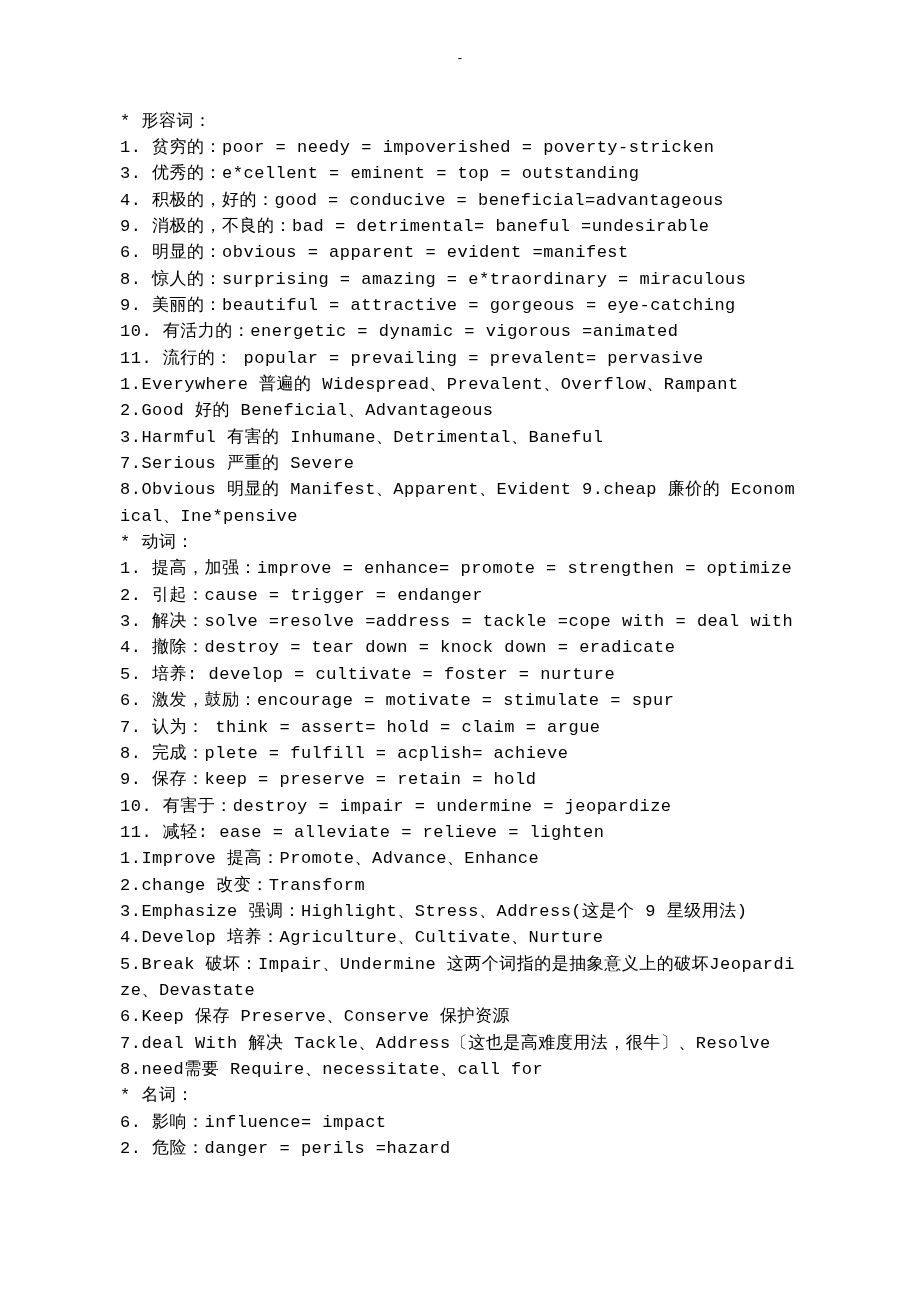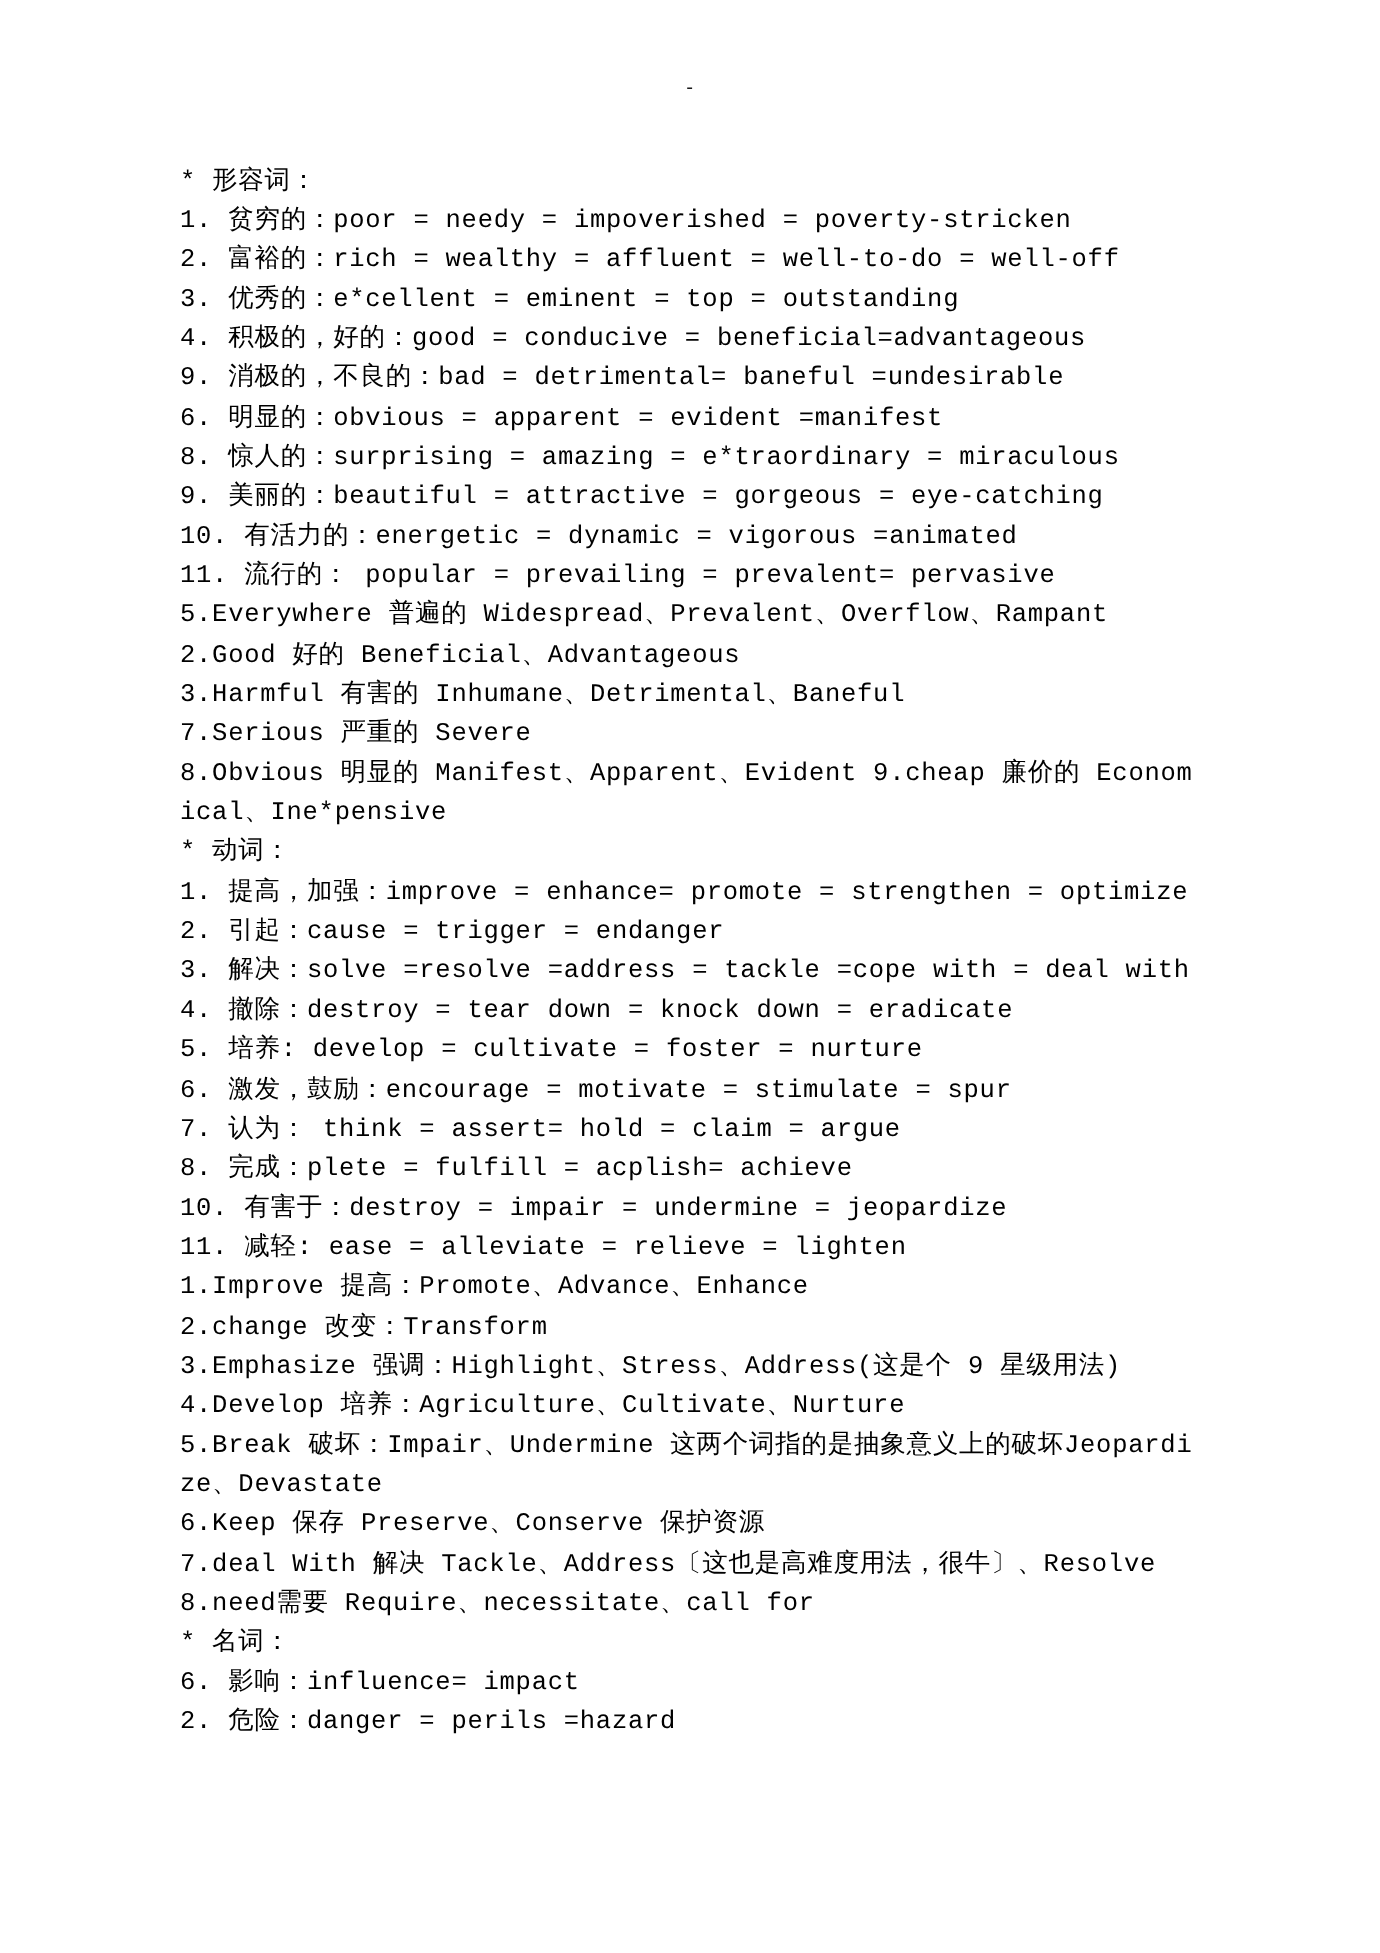"2. 富裕的：rich = wealthy =" p { html: <p>2. 富裕的：rich = wealthy = affluent = well-to-do = well-off</p> -> none }
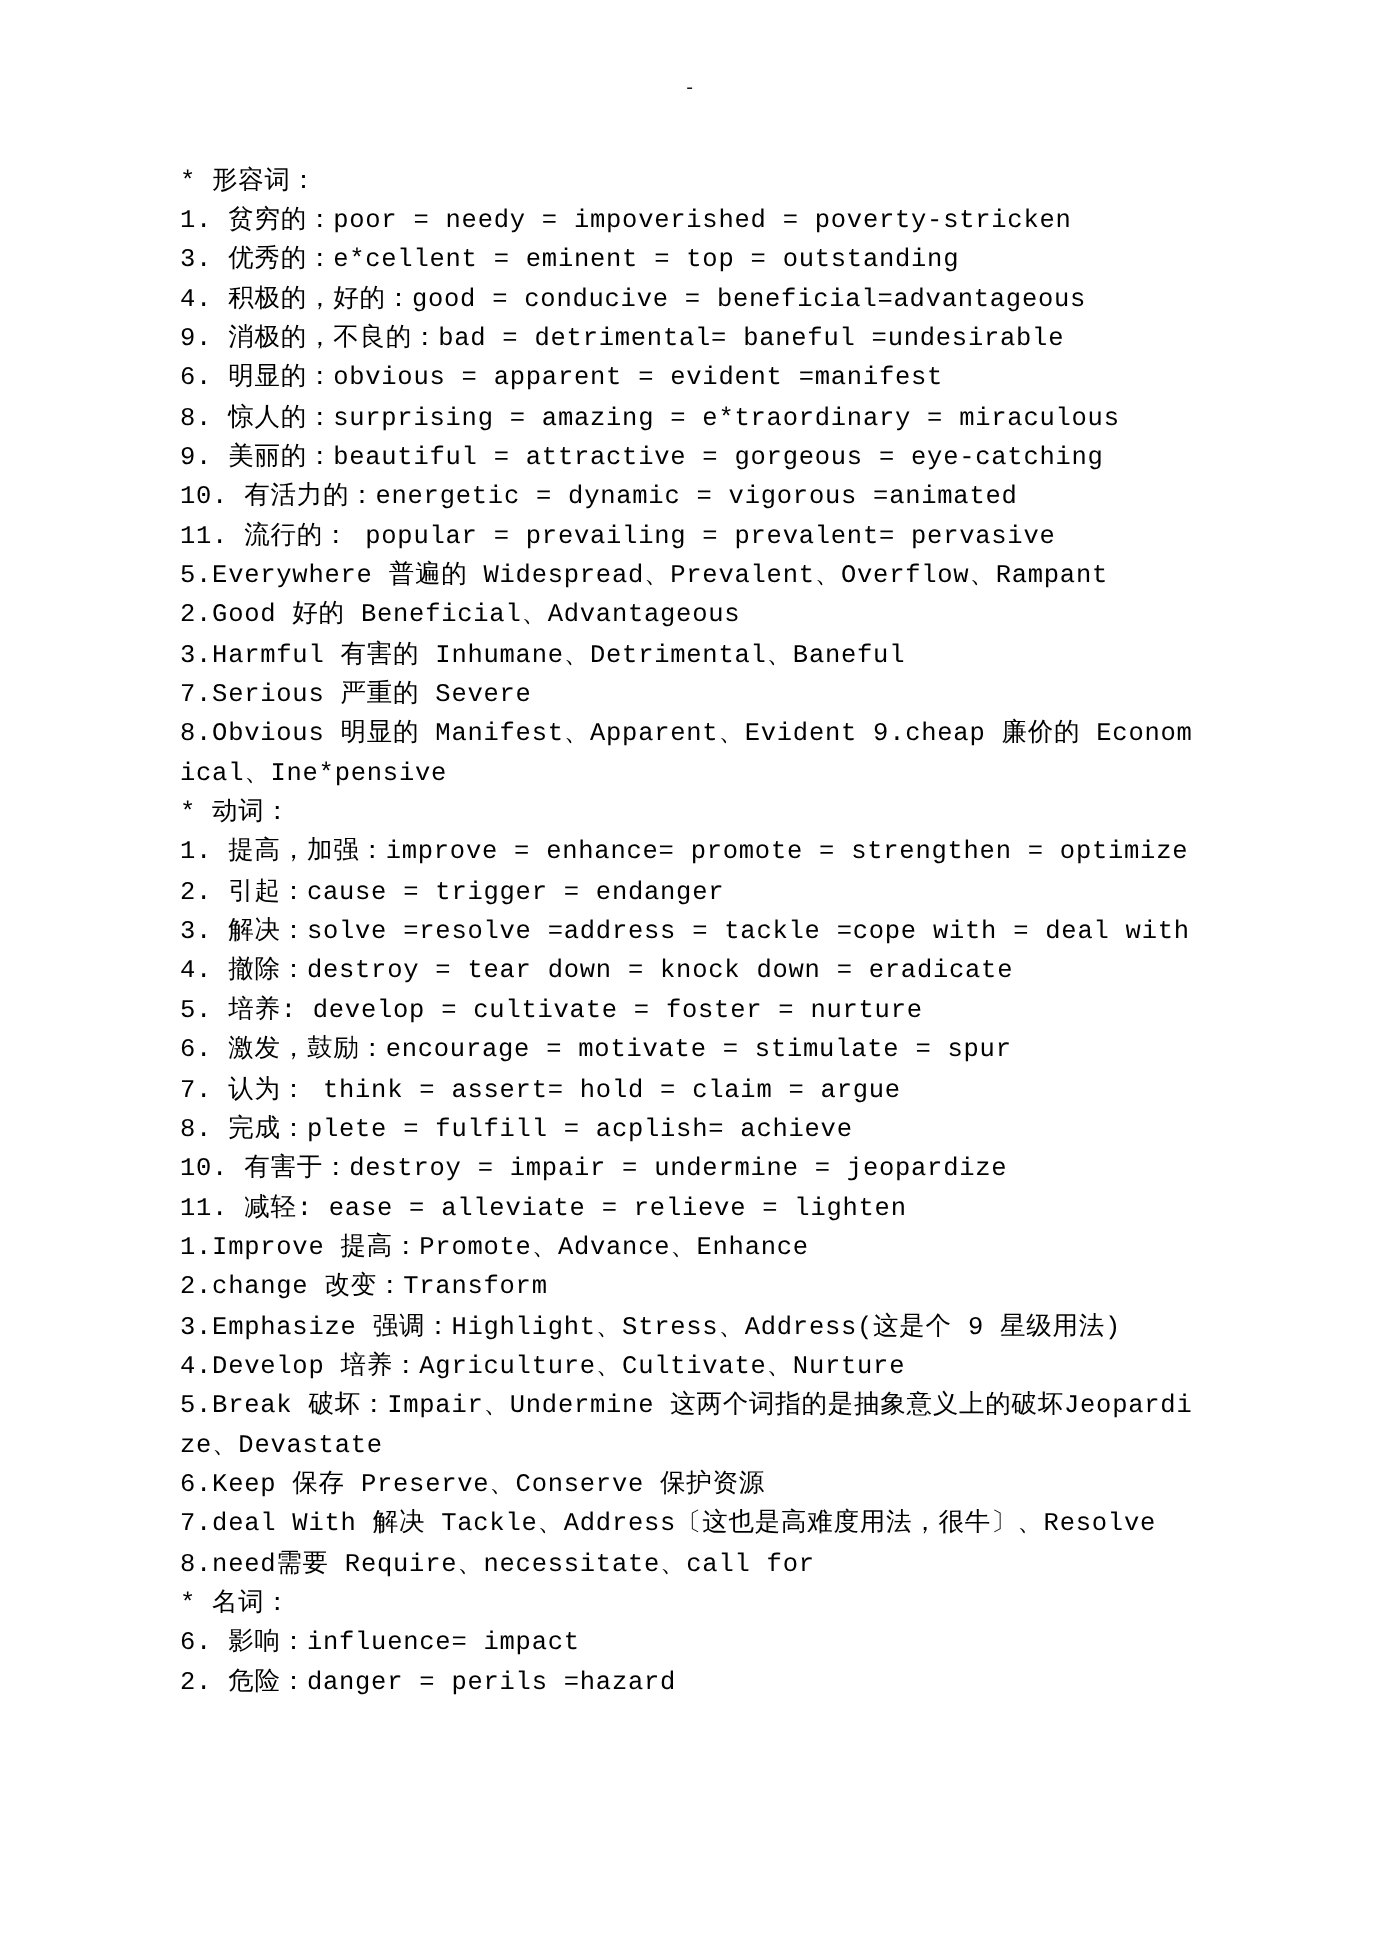"5.Everywhere 普遍的" p { text: 5.Everywhere -> 1.Everywhere }
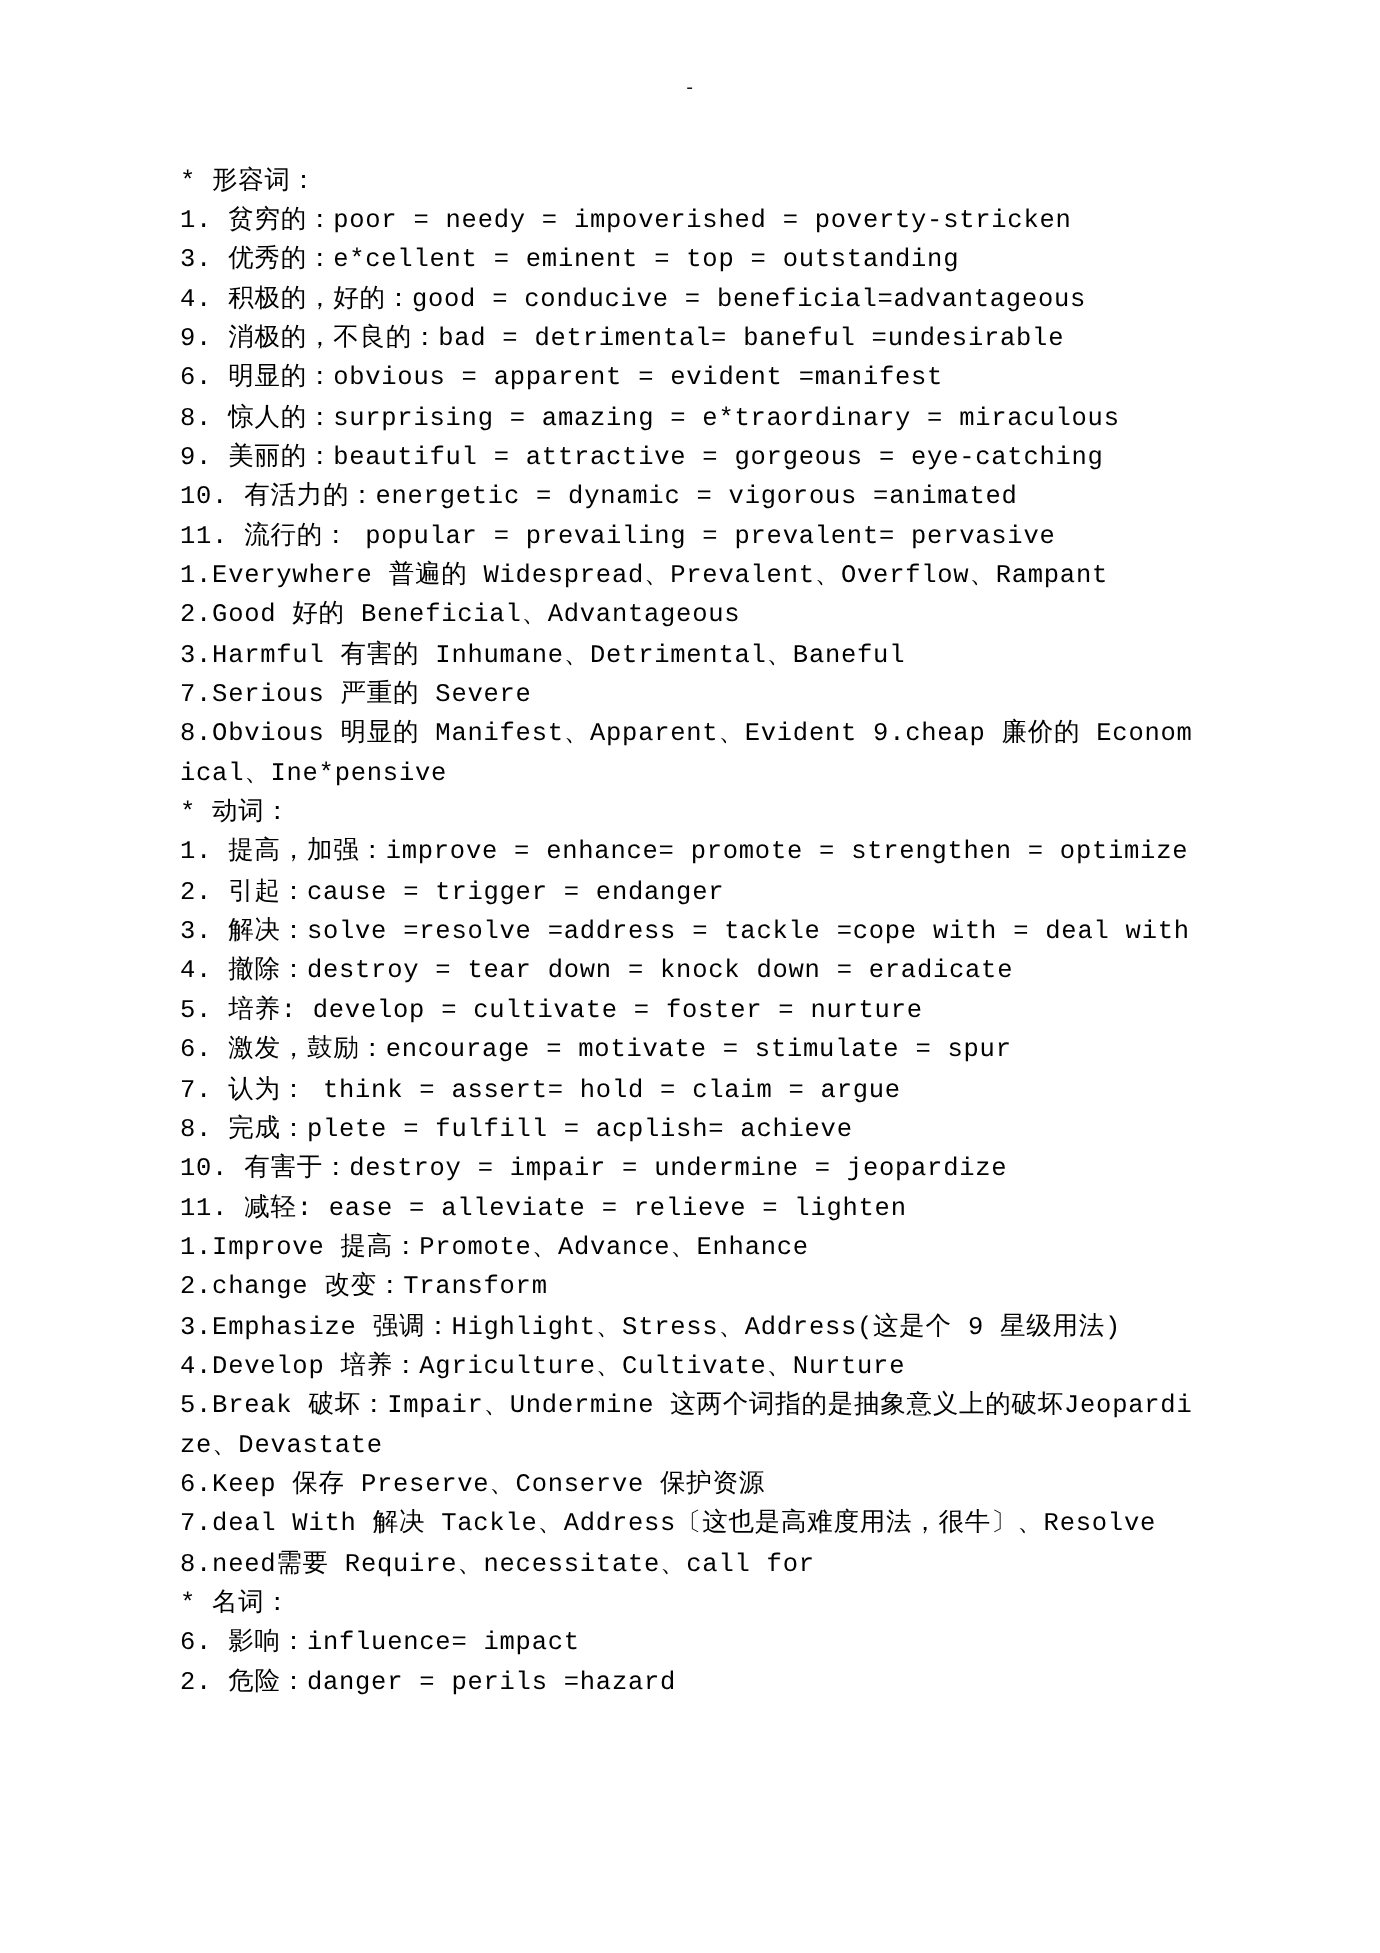"9. 保存：keep = preserve =" p { html: none -> <p>9. 保存：keep = preserve = retain = hold</p> }
